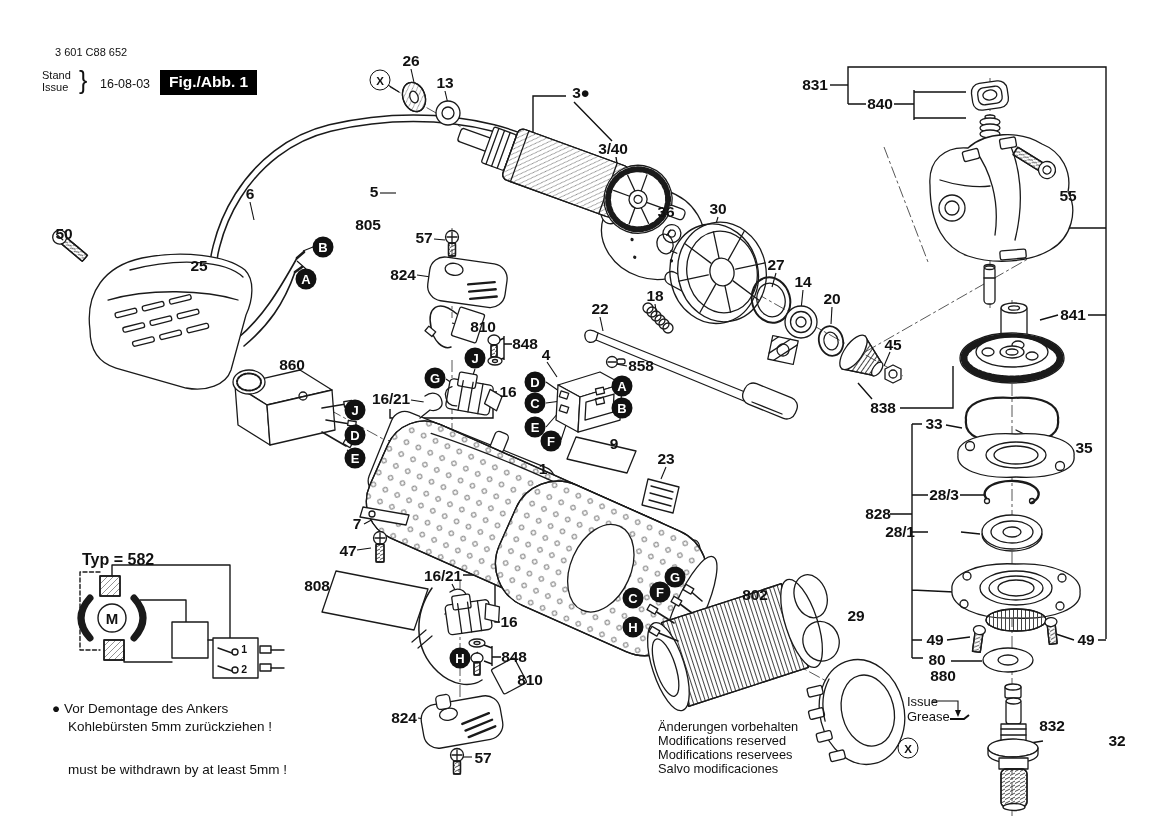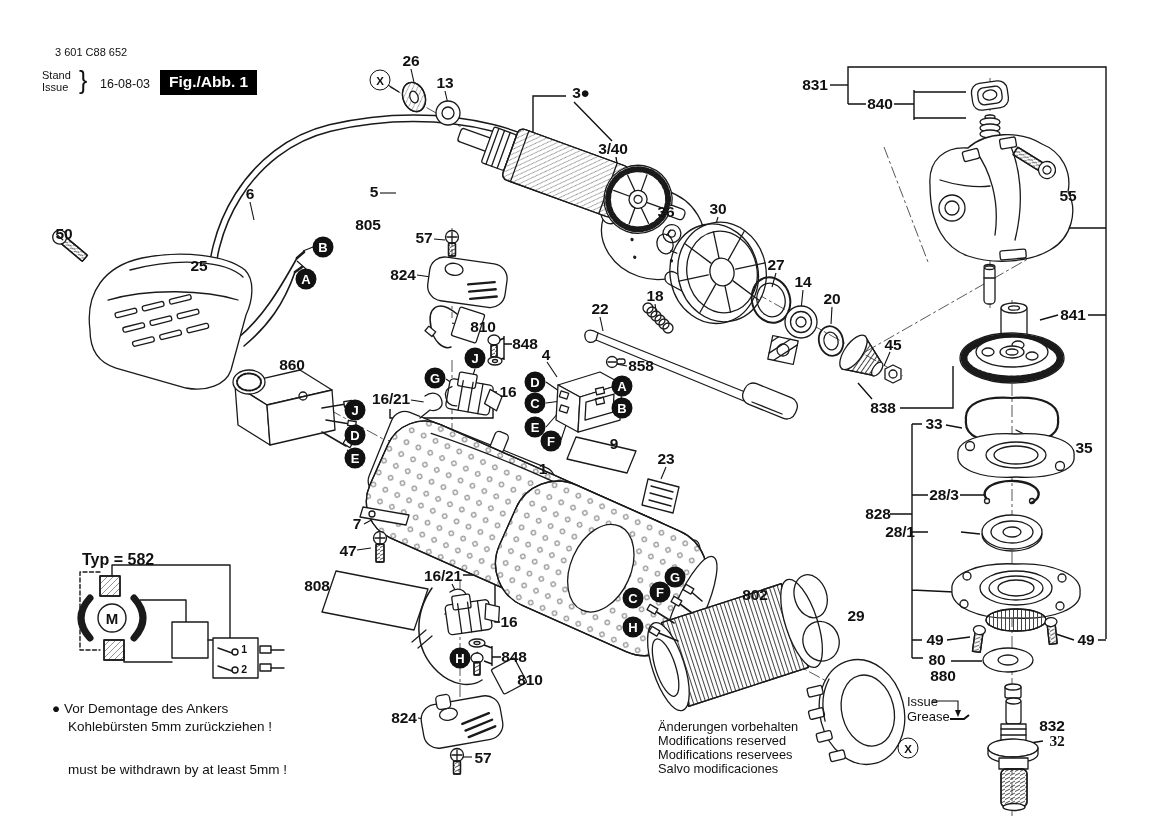"32" div.part-label { font-family: Liberation Serif, serif -> none; left: 1057px -> 1117px }
